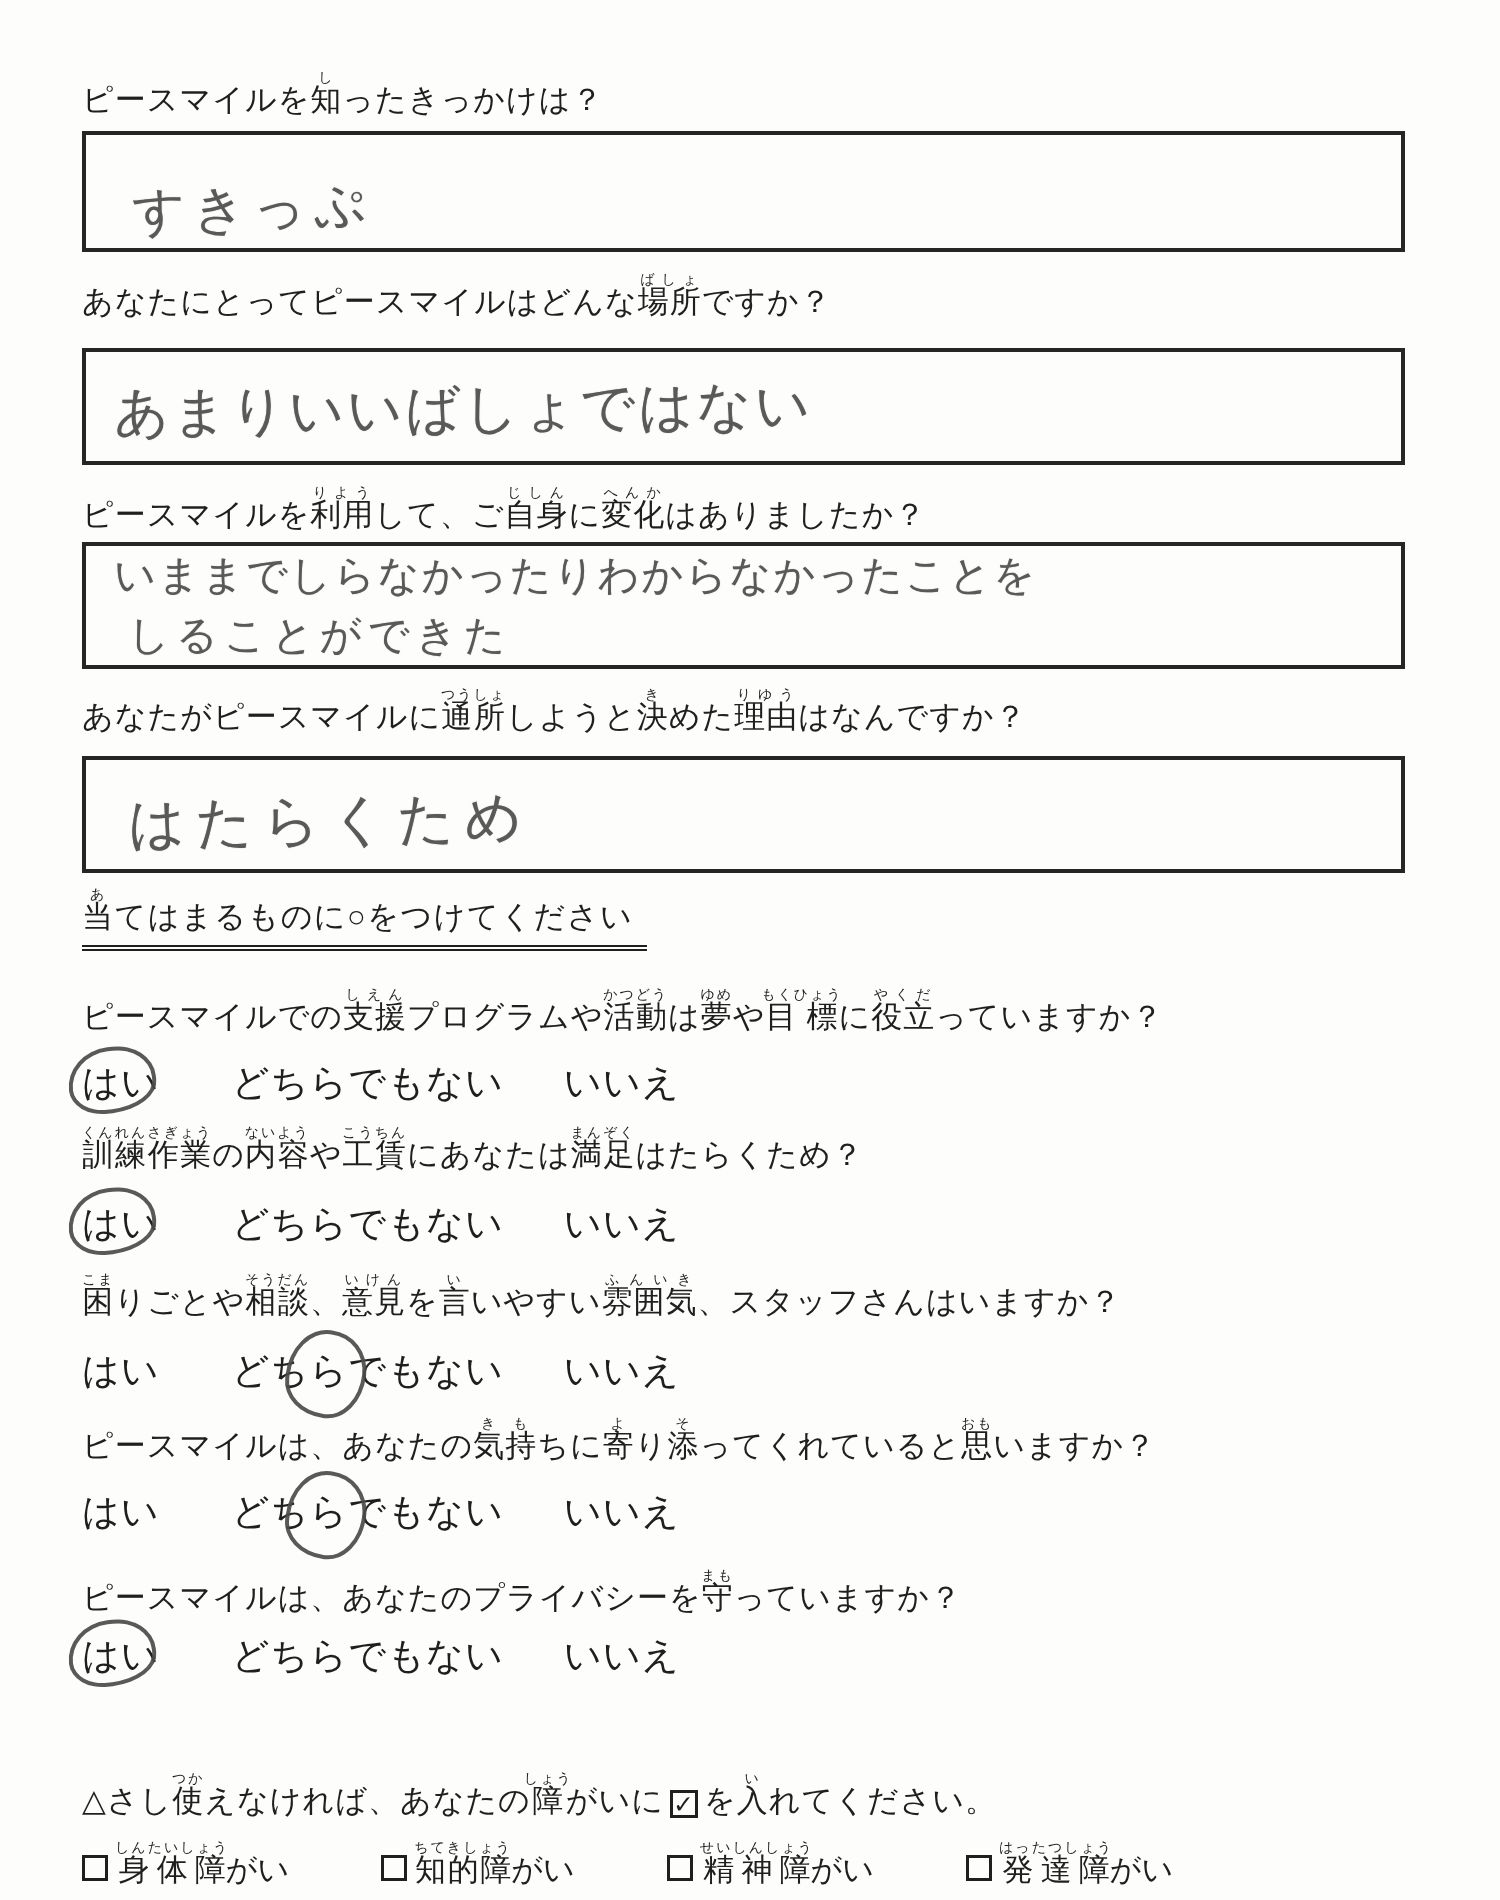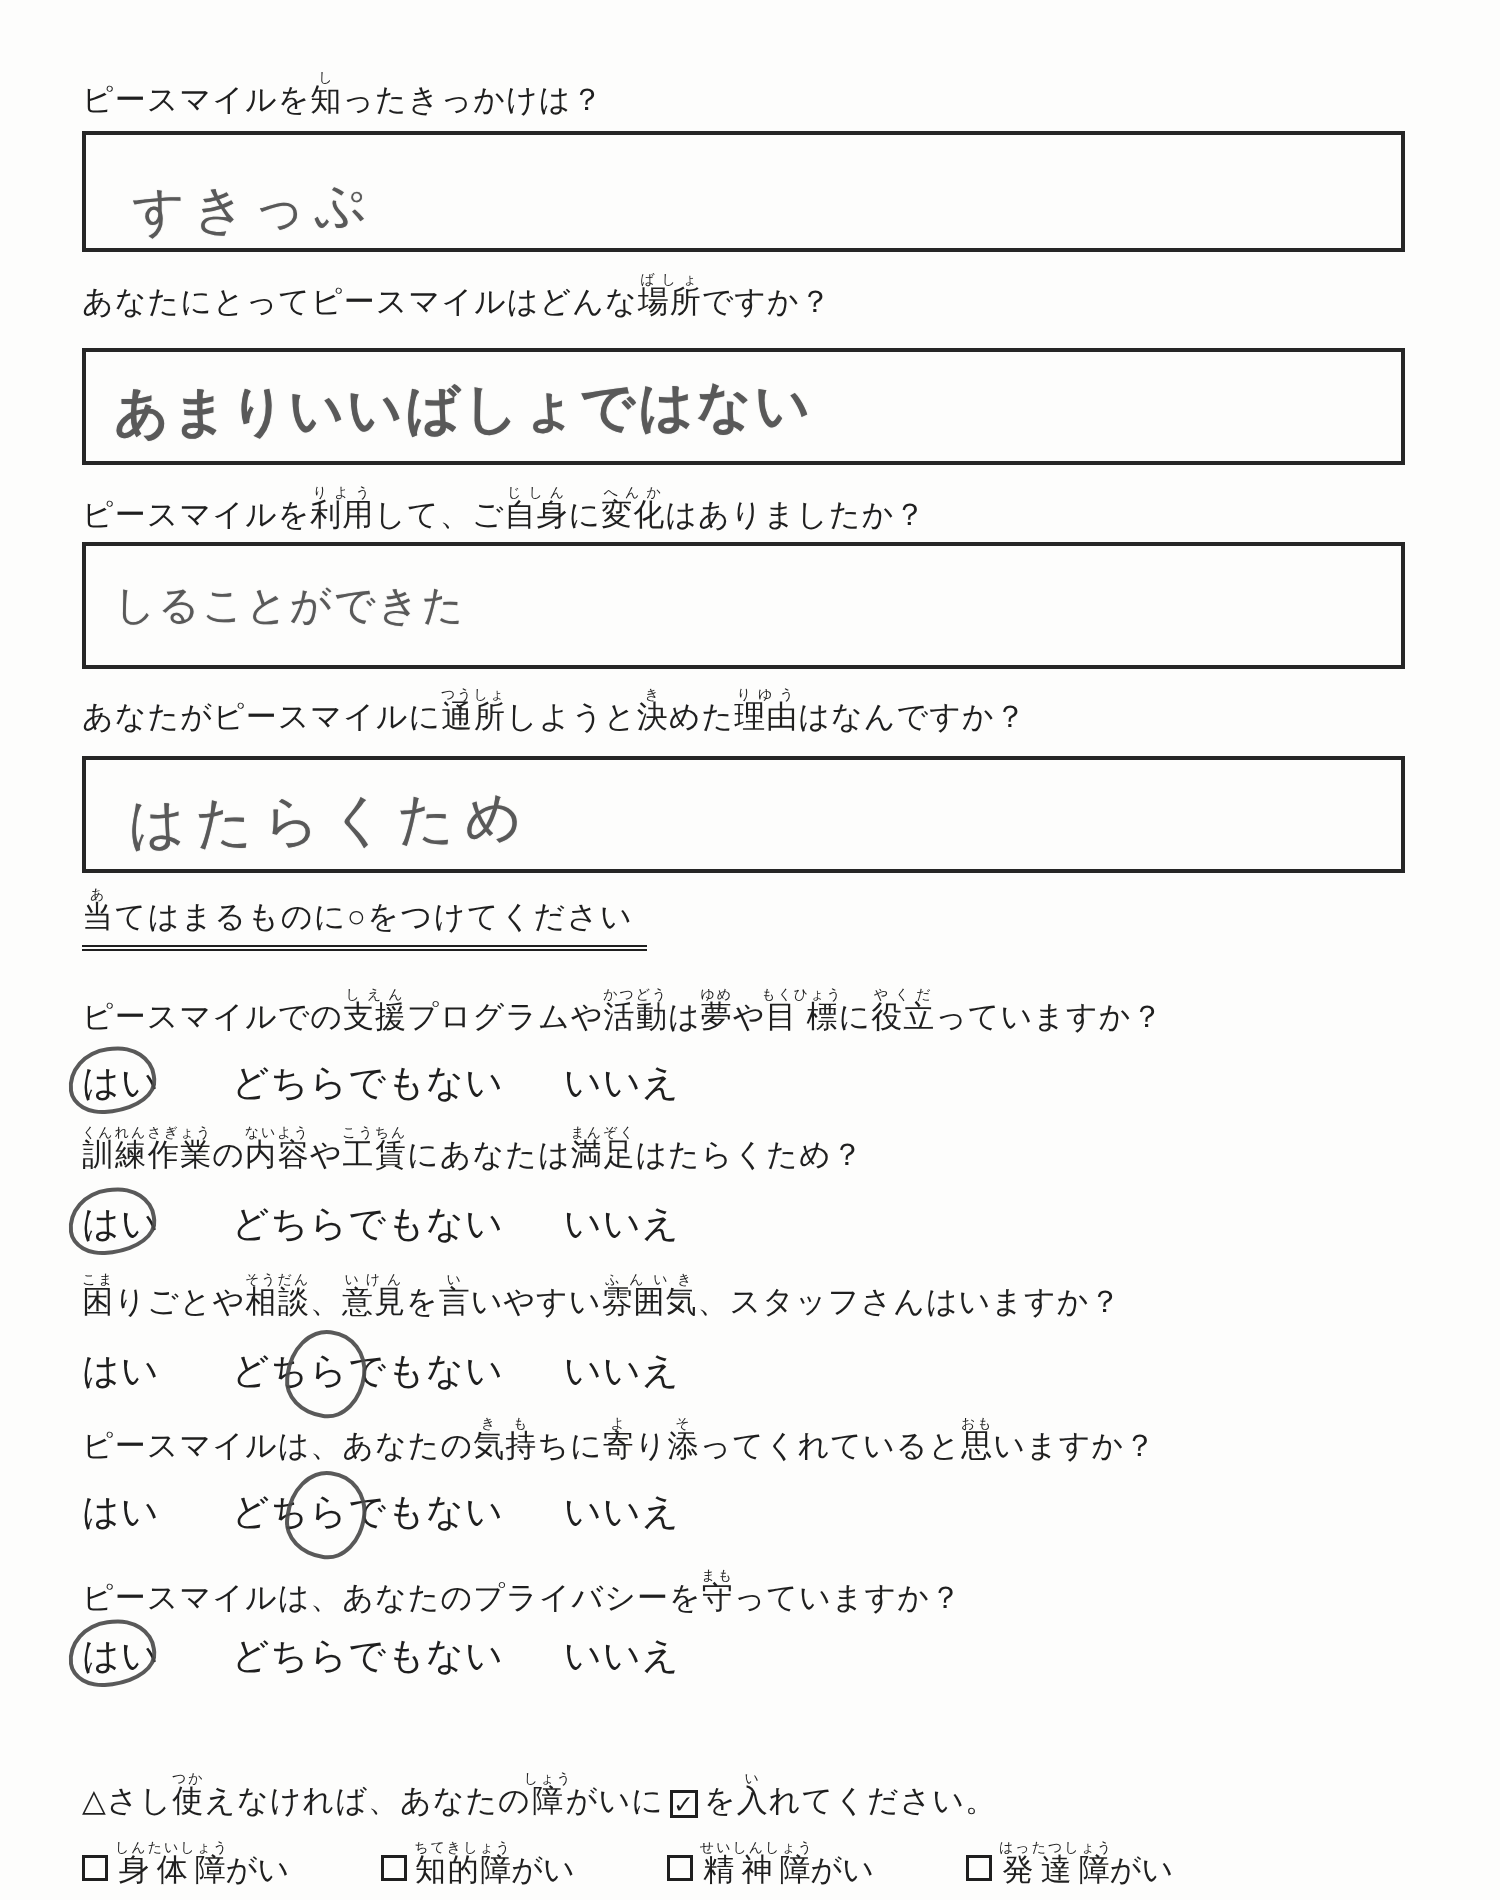"あまりいいばしょではない" .box-what_place { font-weight: bold -> none }
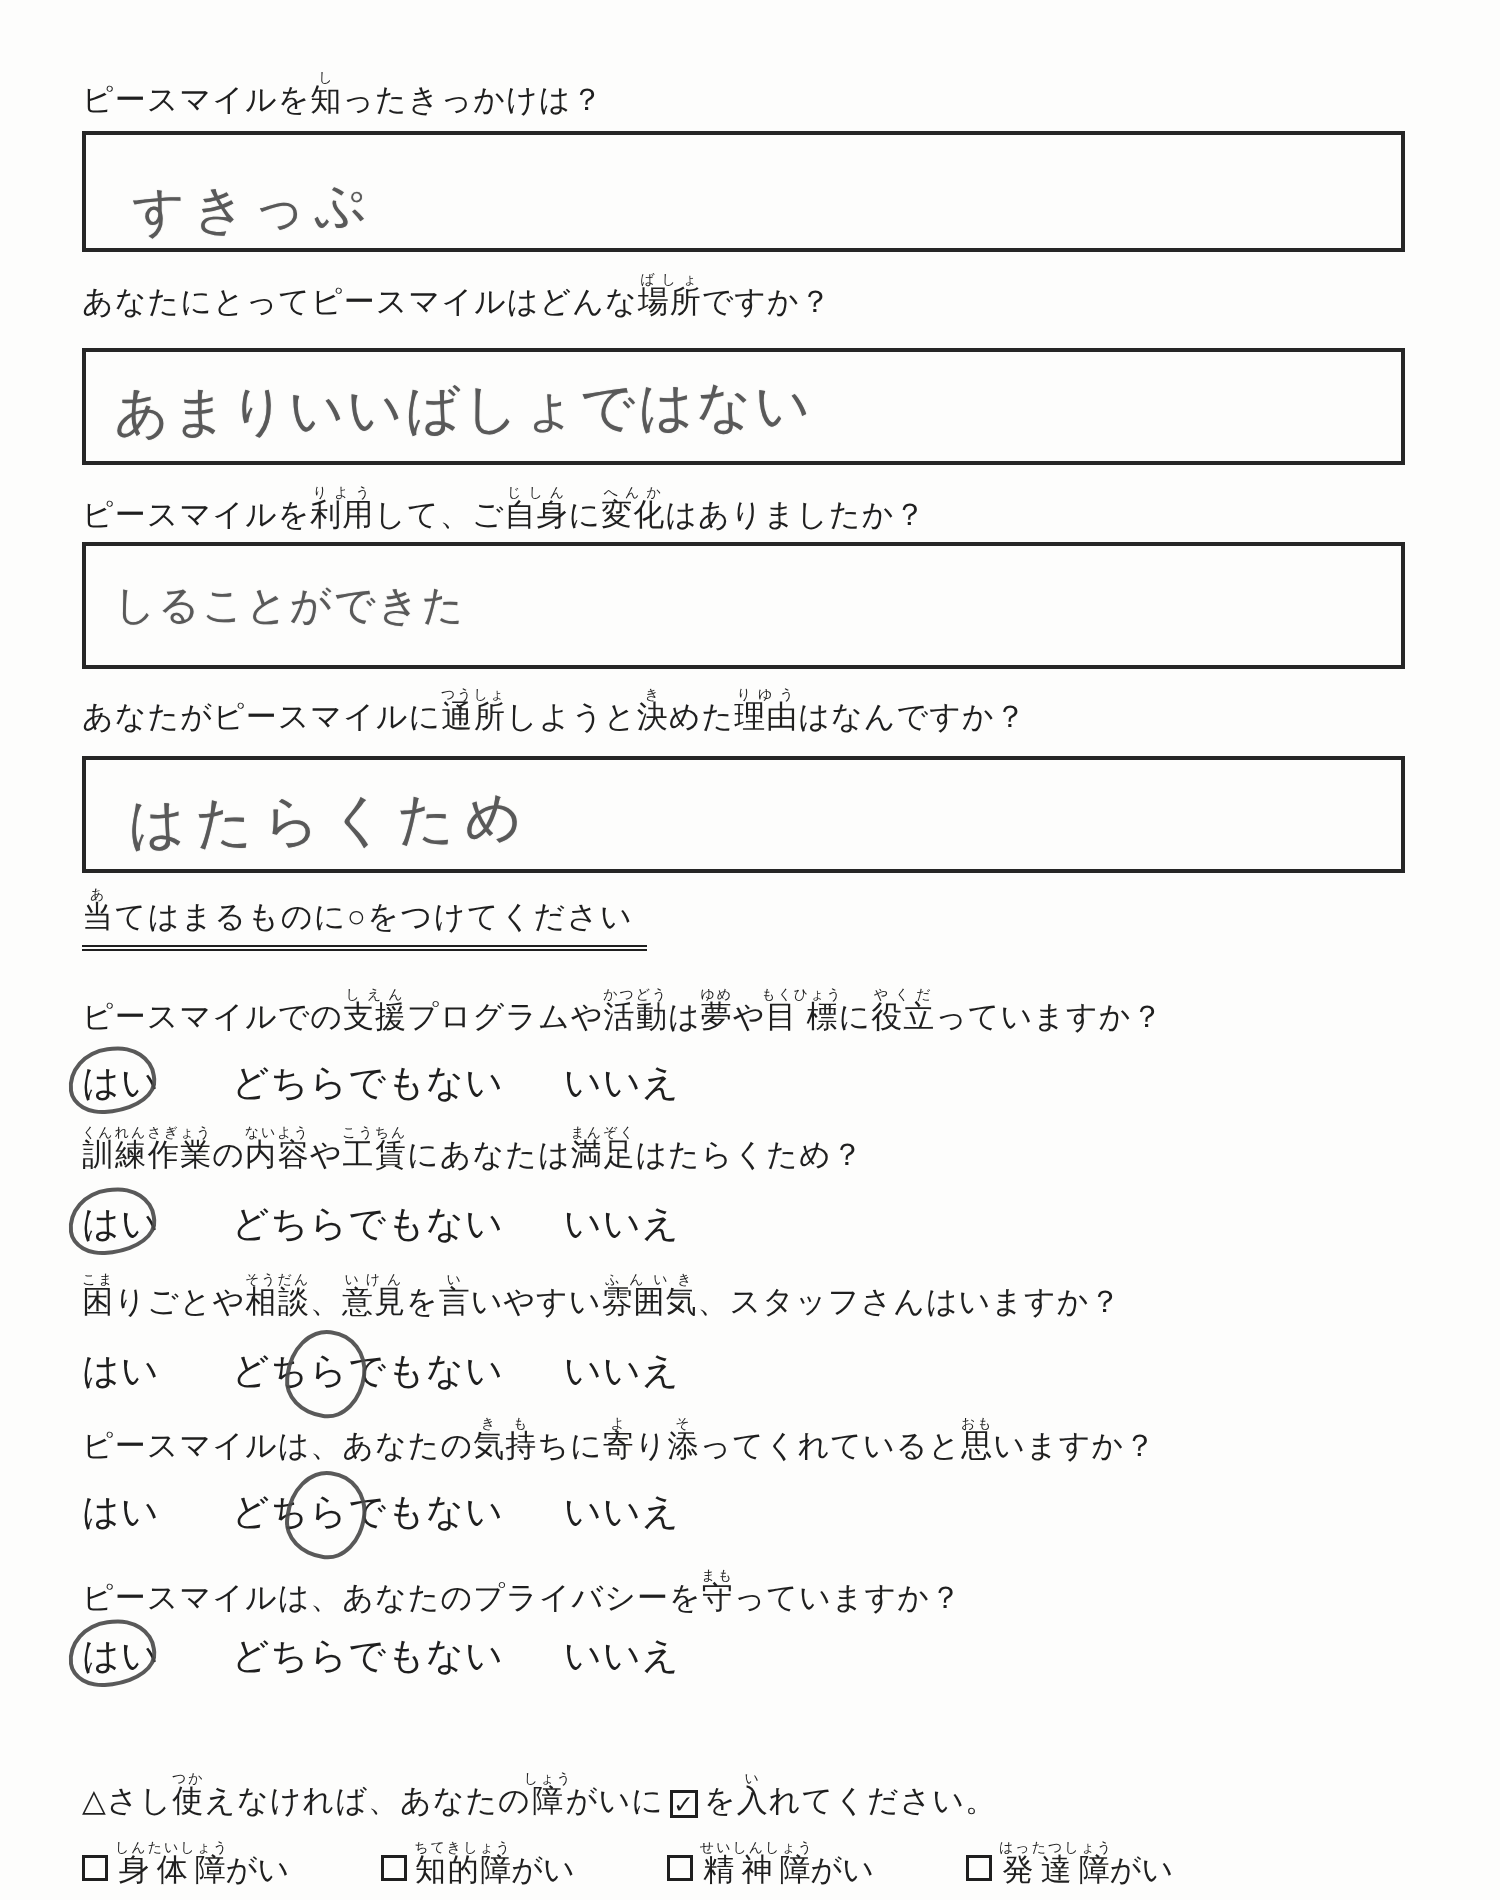"いままでしらなかったりわからなかったことを" div.hw { html: none -> <div>いままでしらなかったりわからなかったことを</div> }
